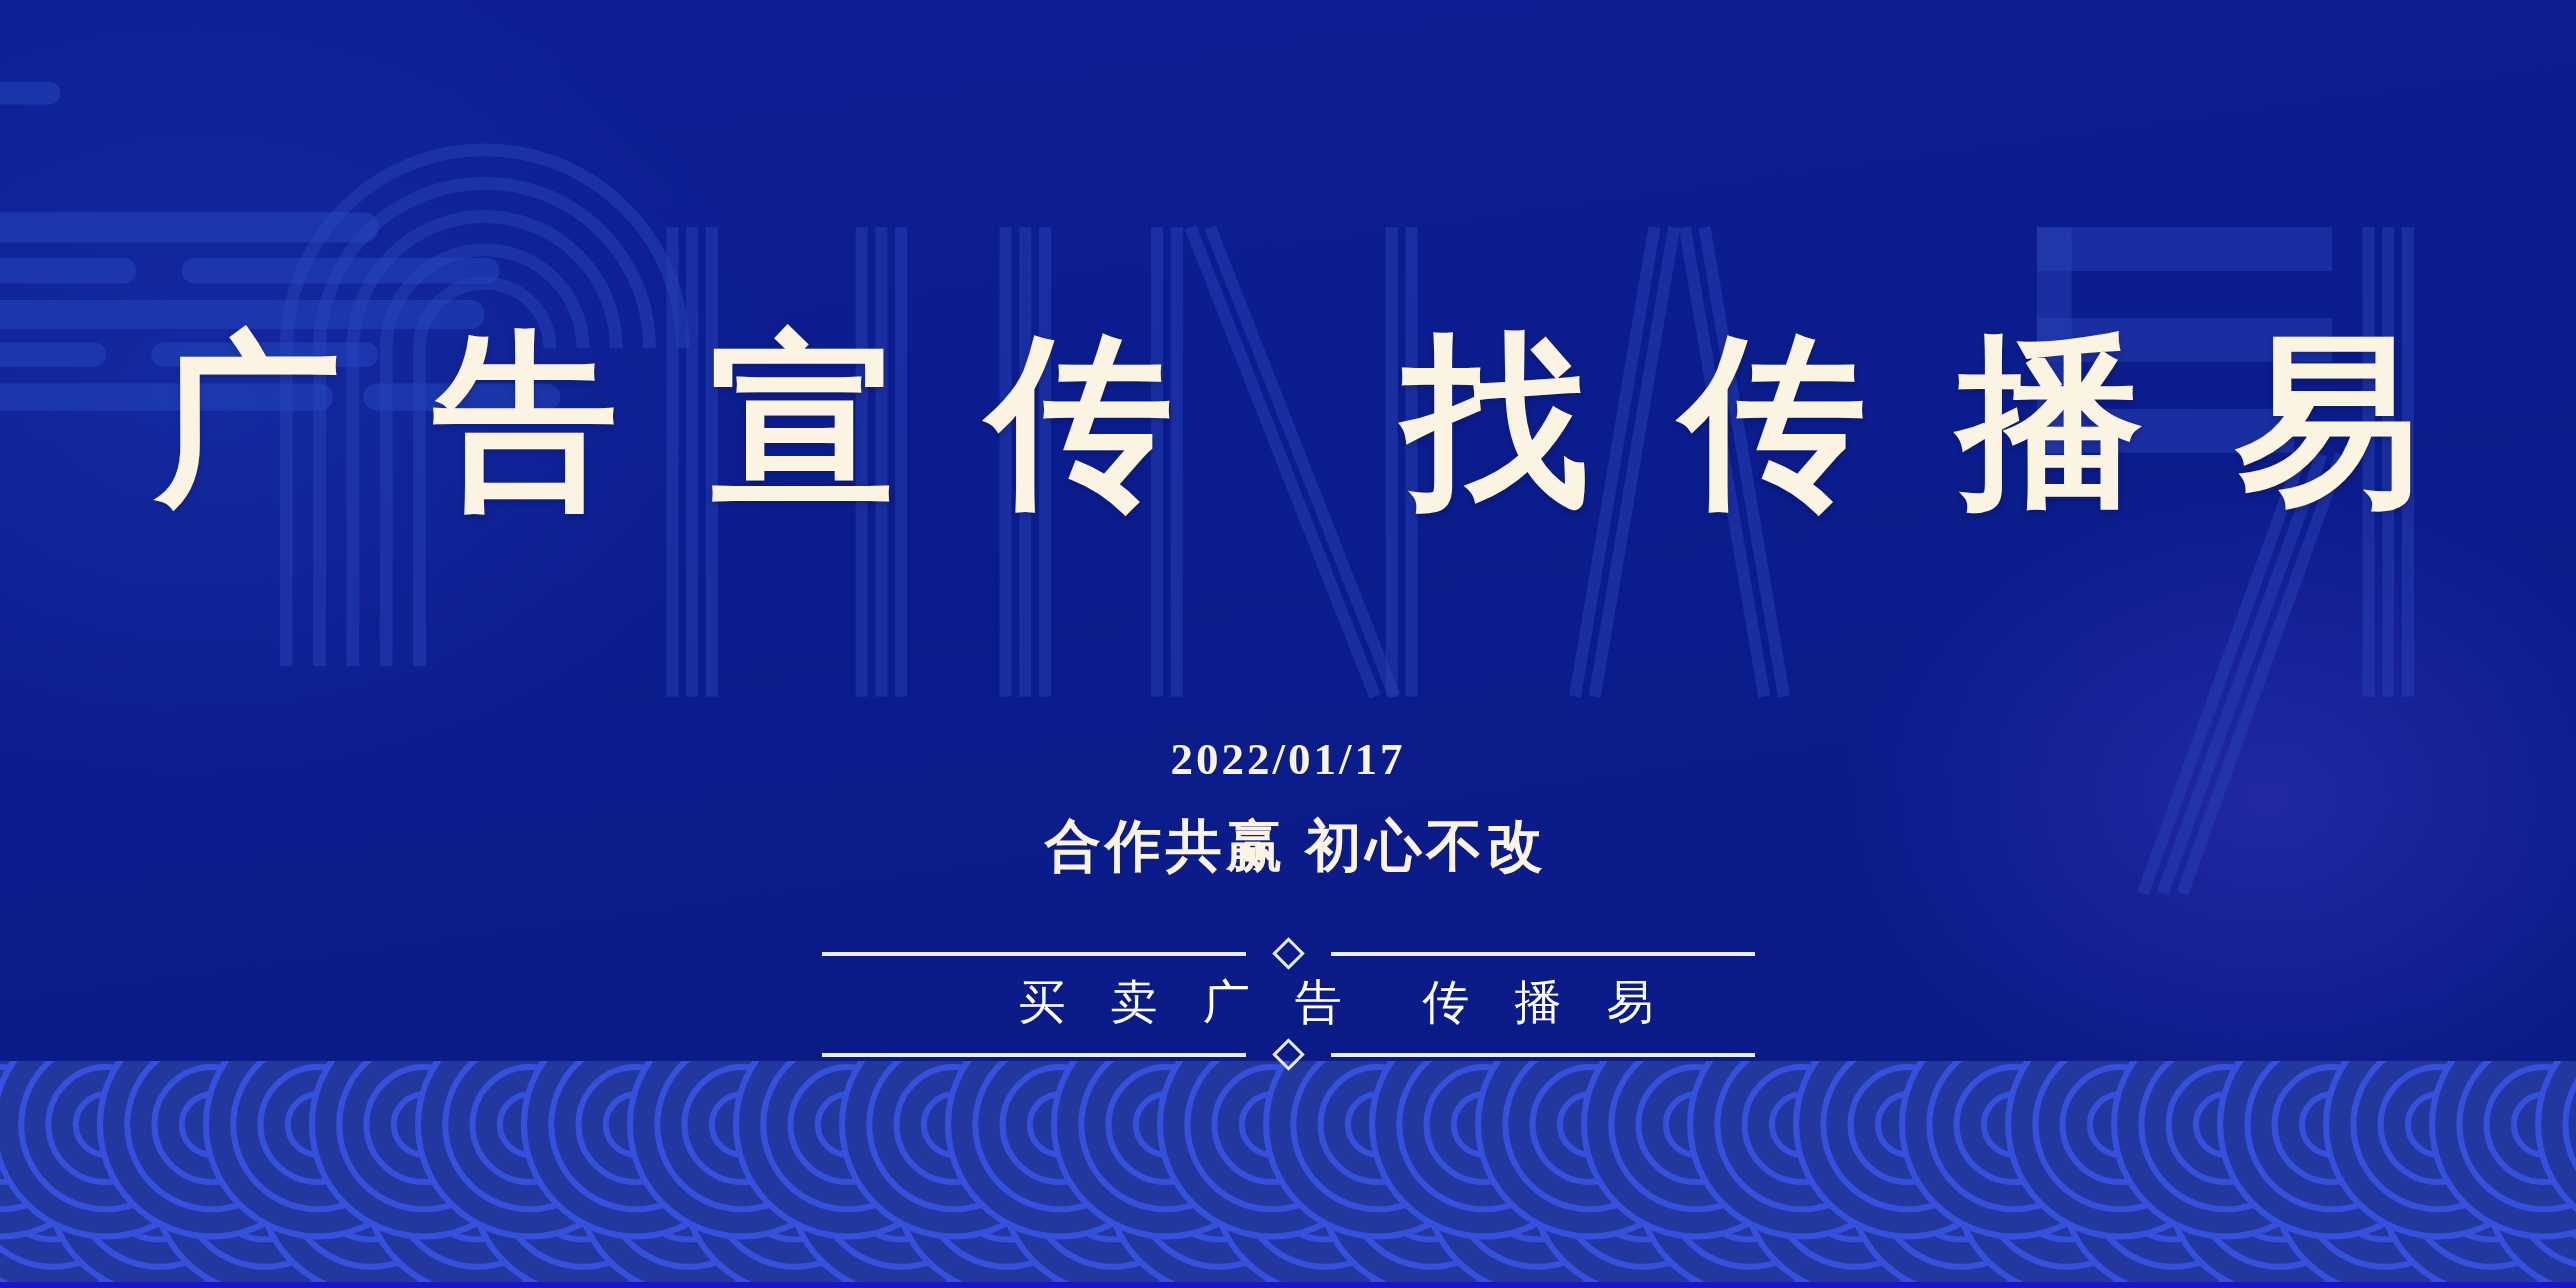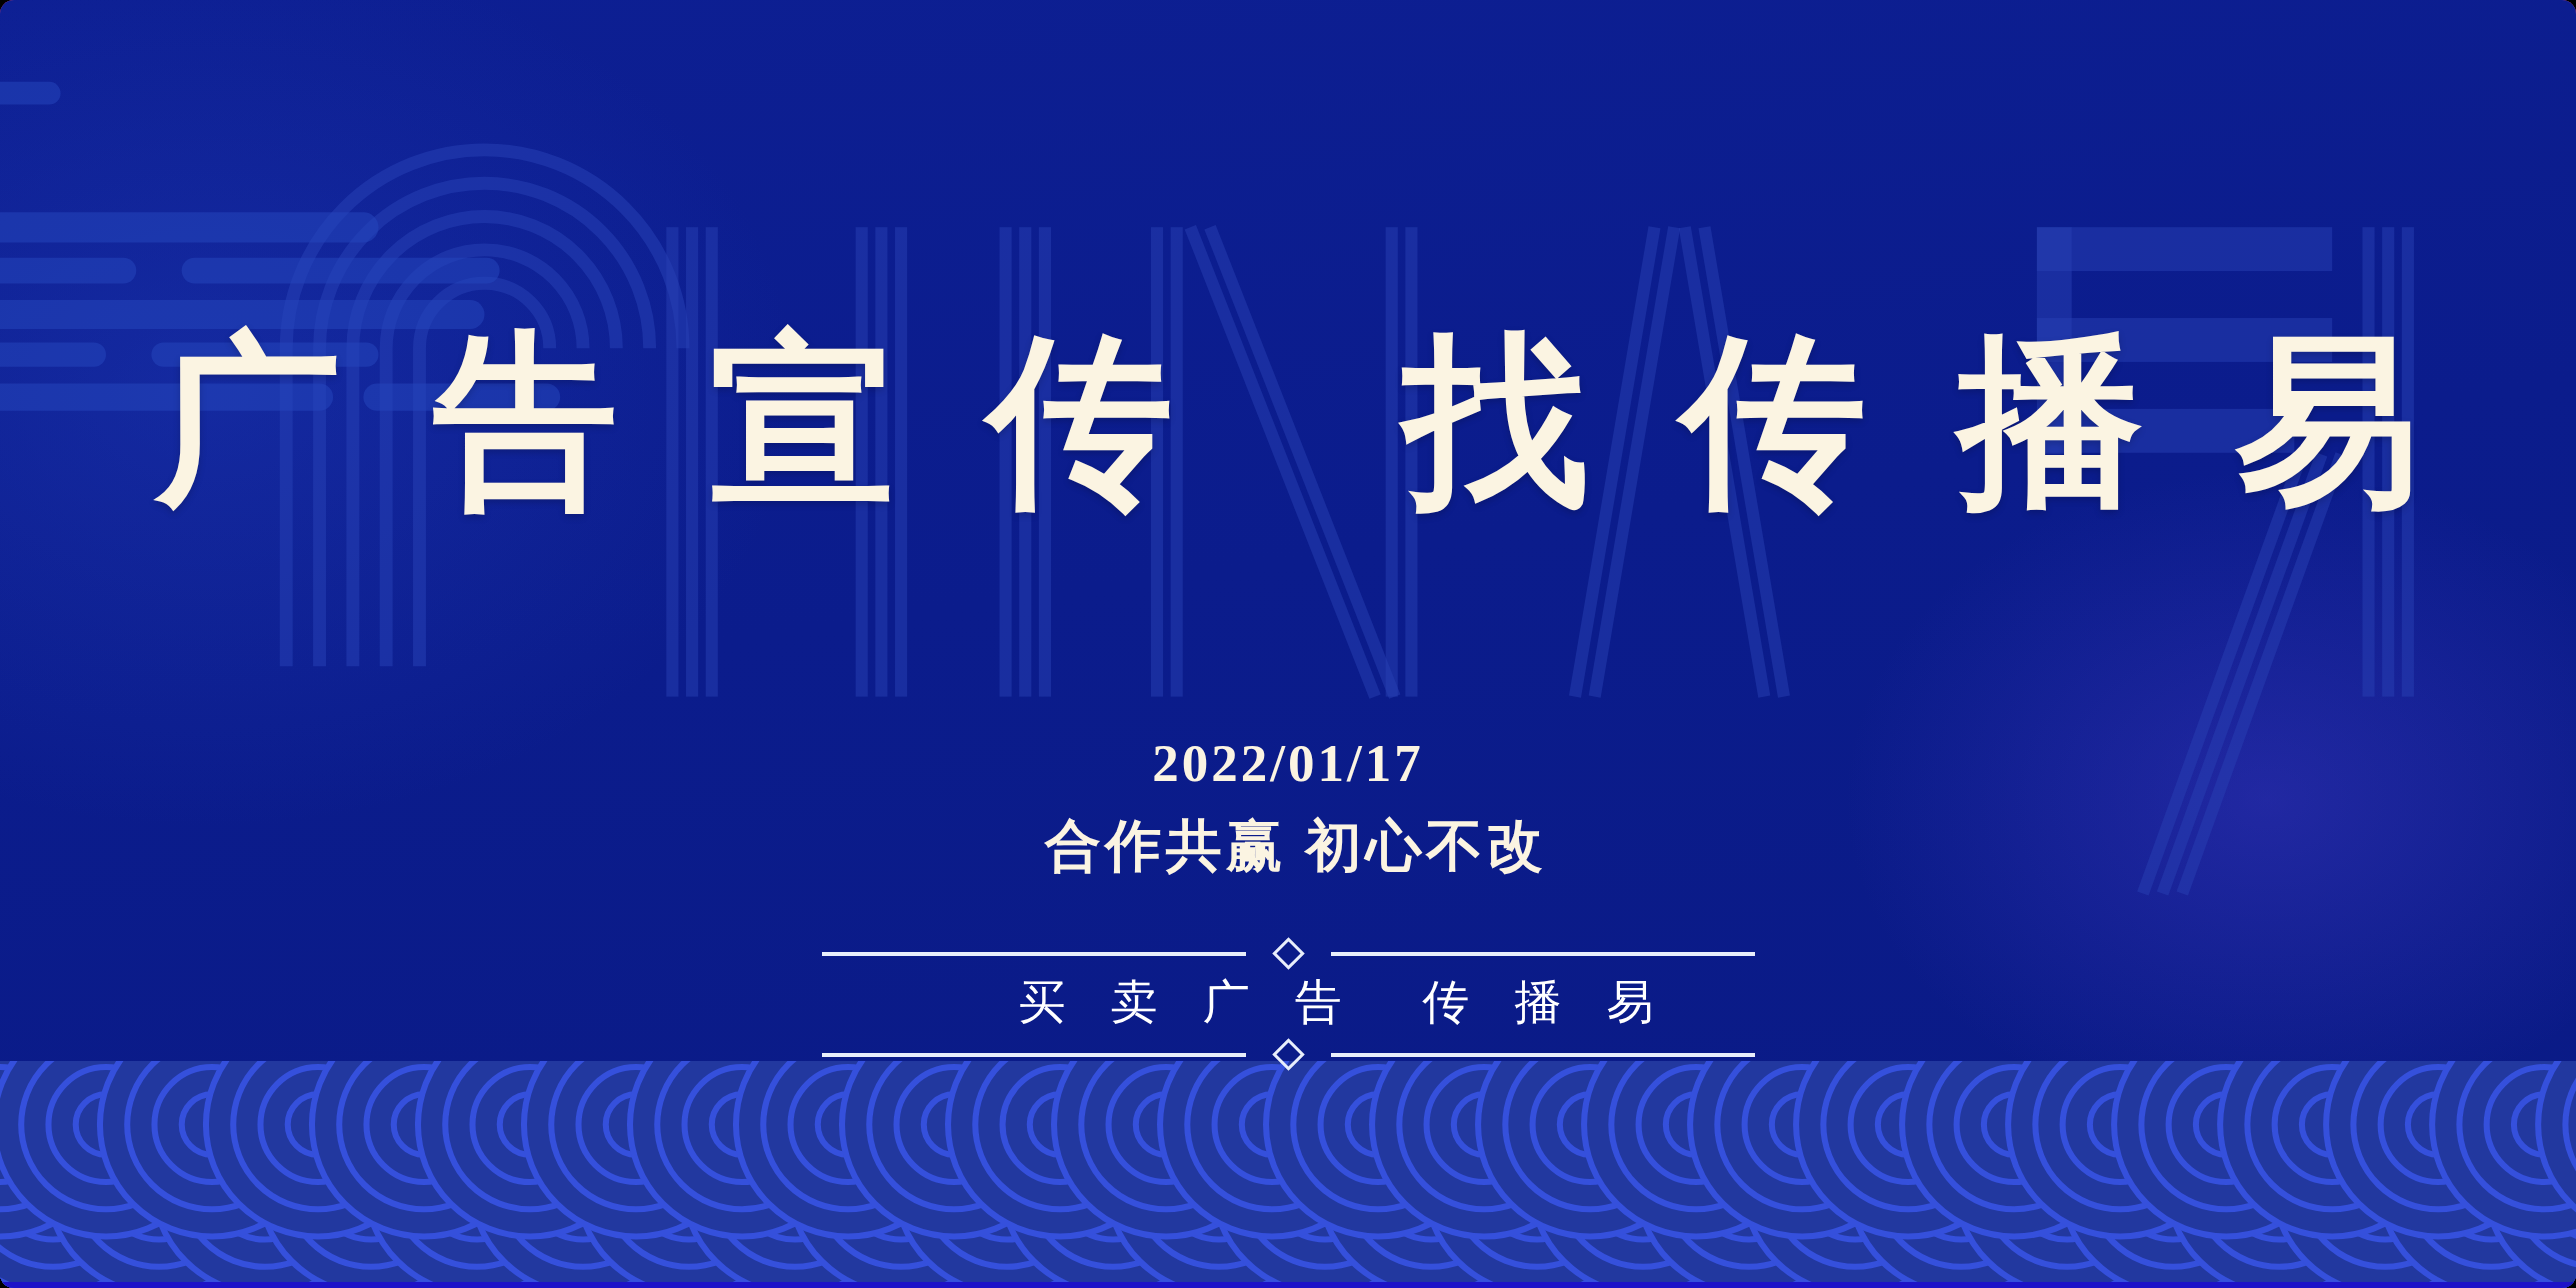"广 告 宣 传 找" #banner { border-radius: 14px -> none }
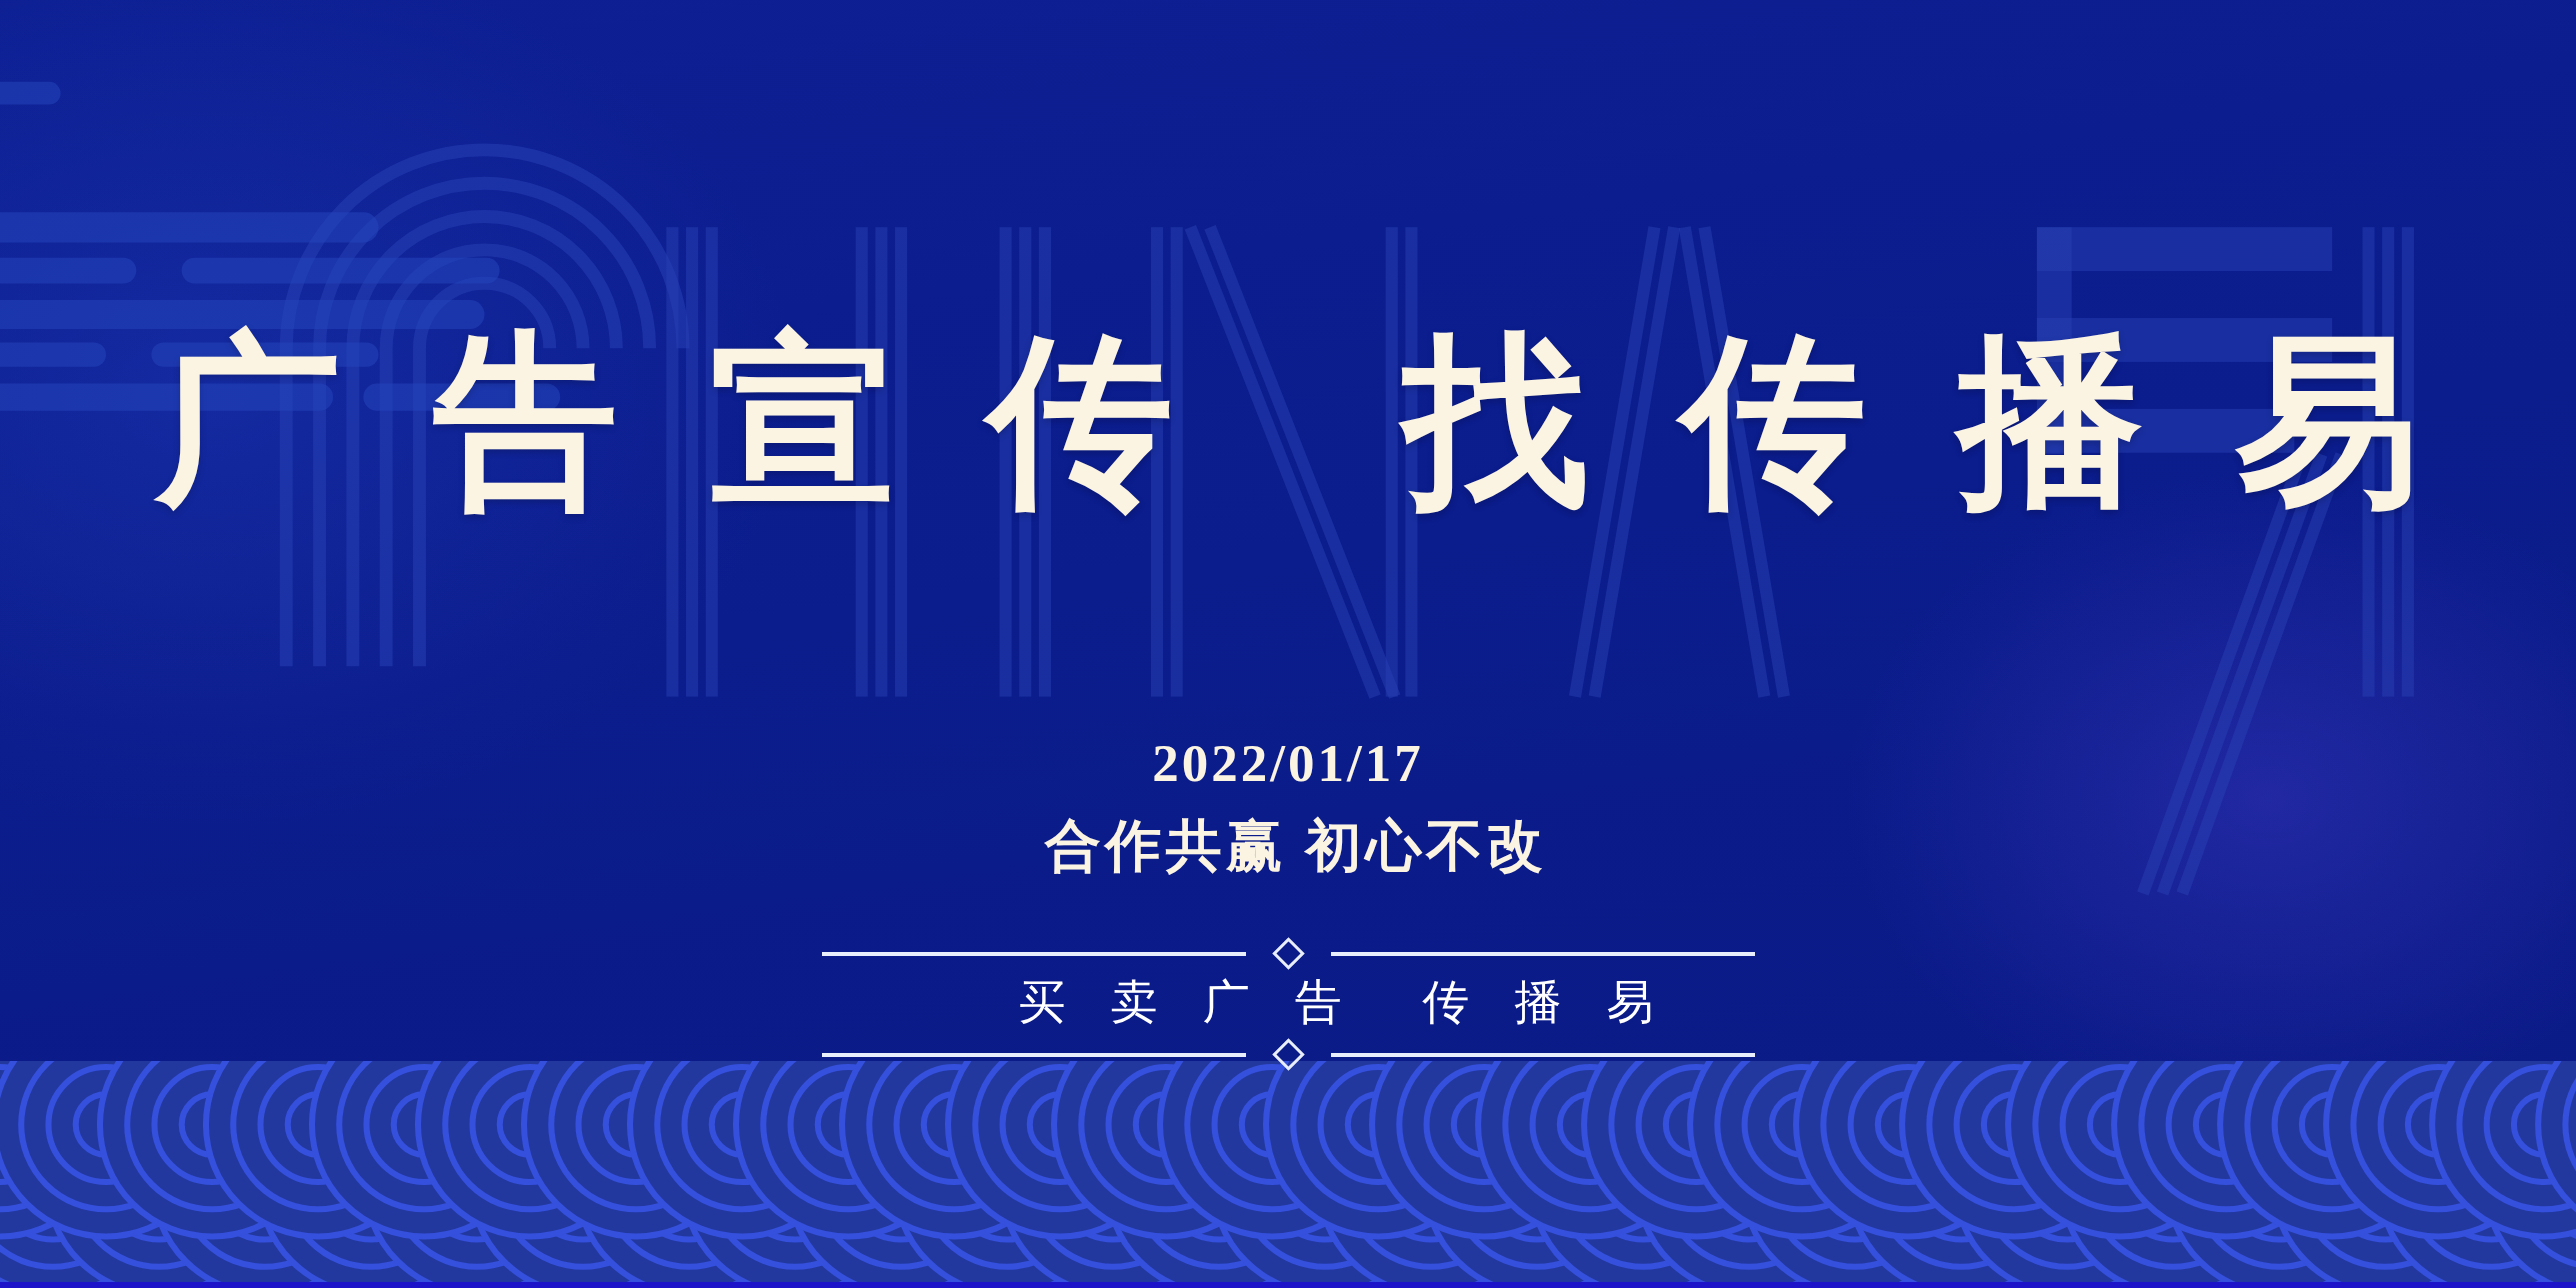"2022/01/17" .date { font-size: 53px -> 45px }
